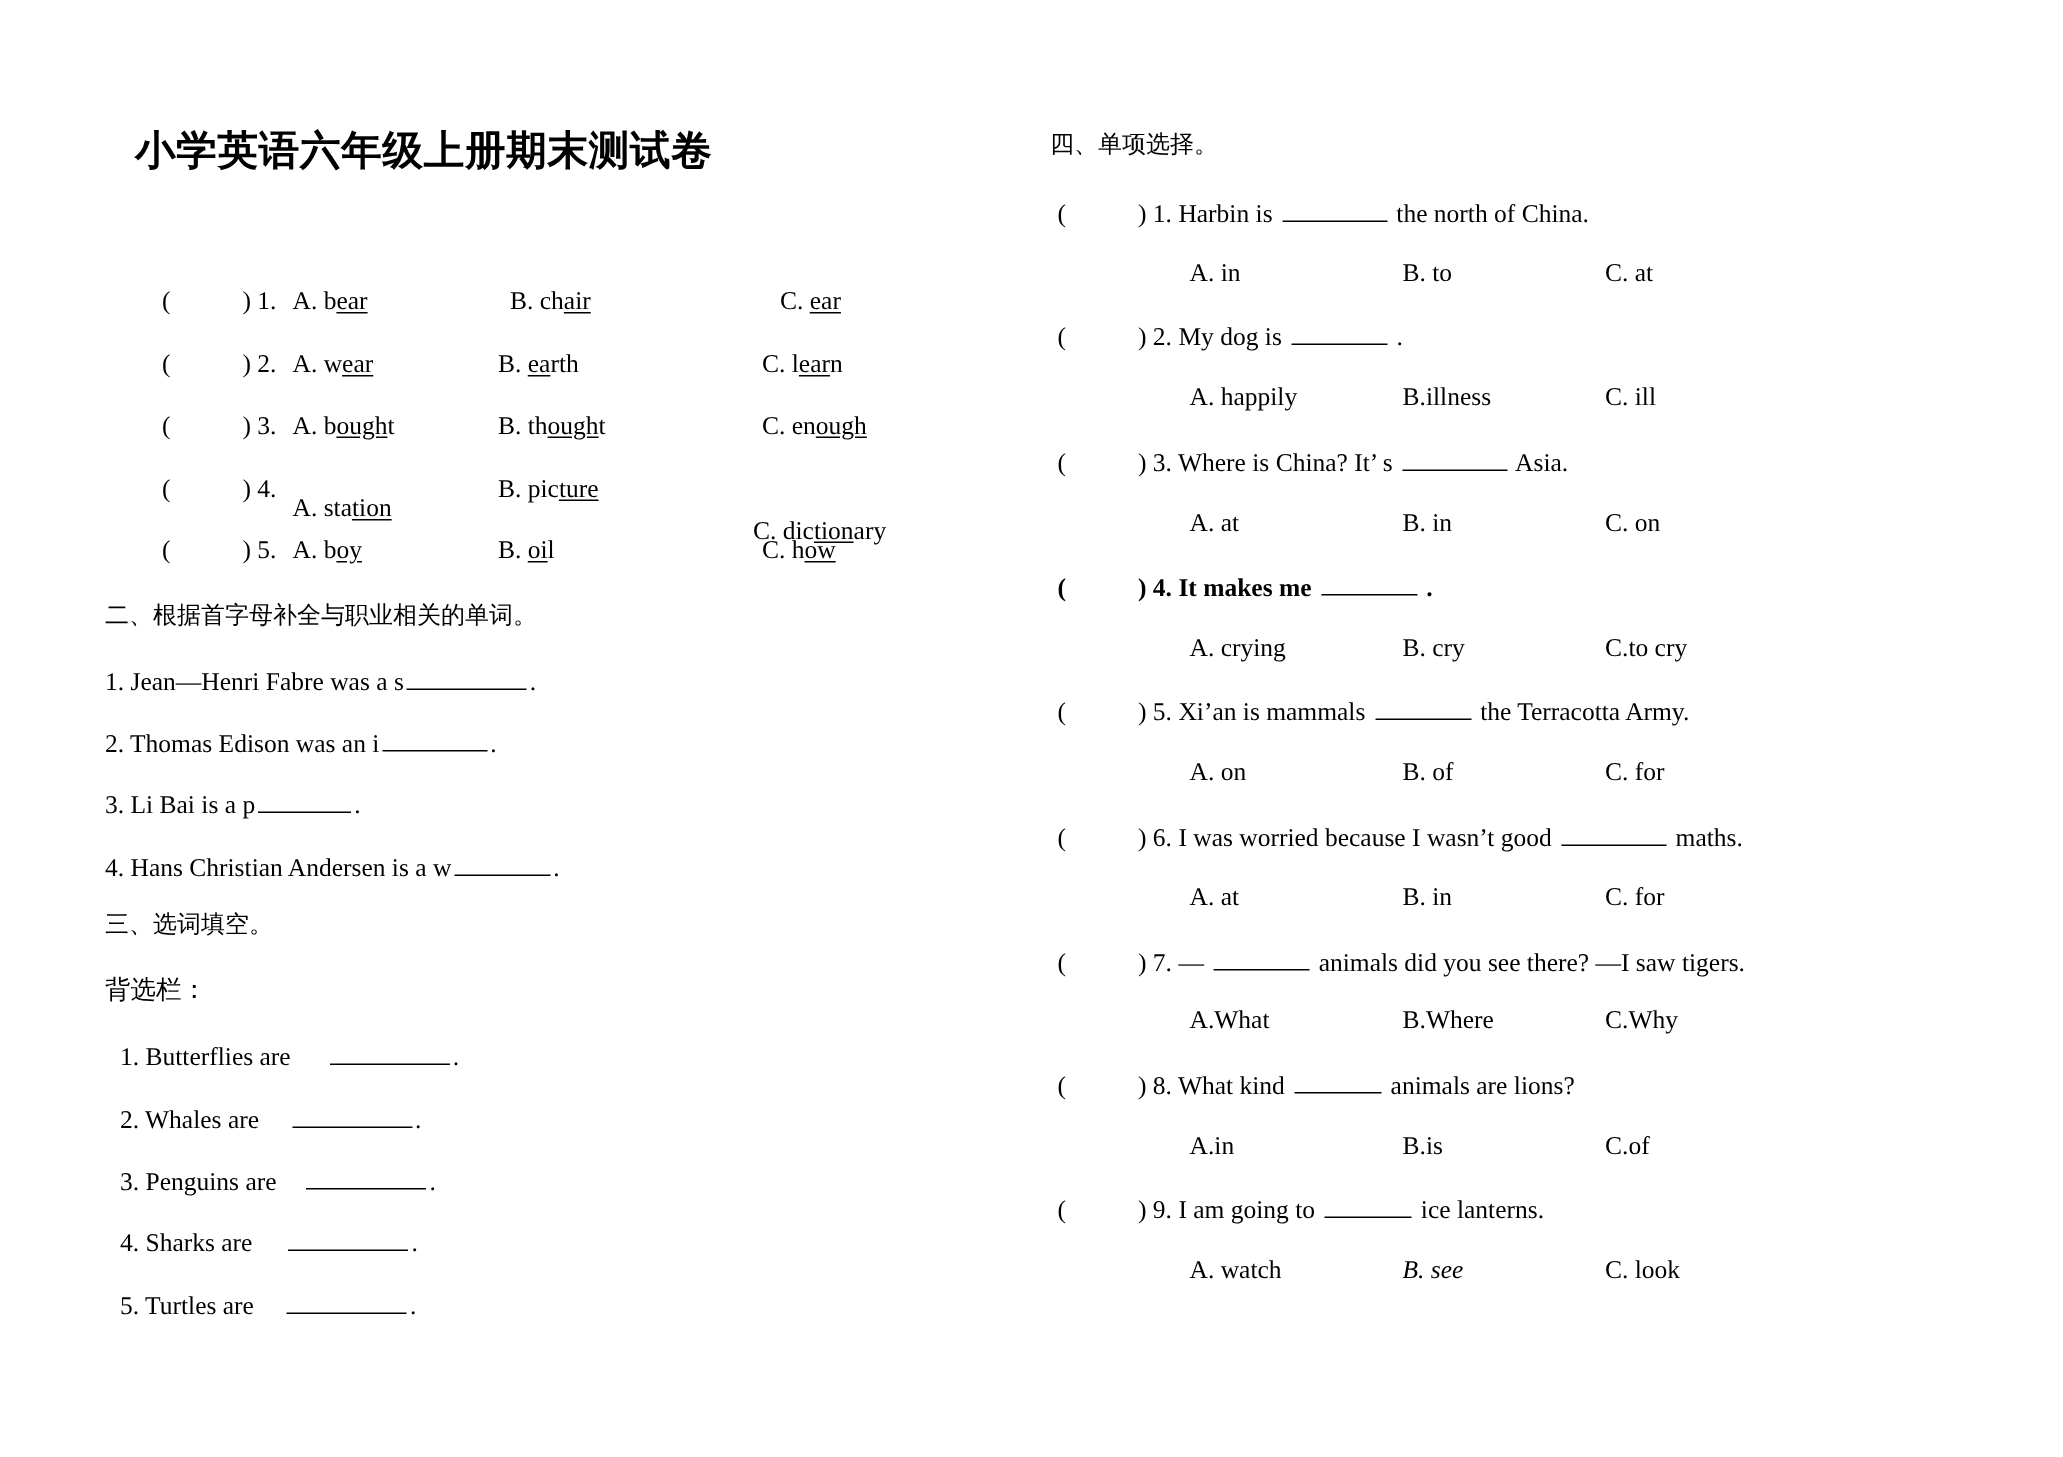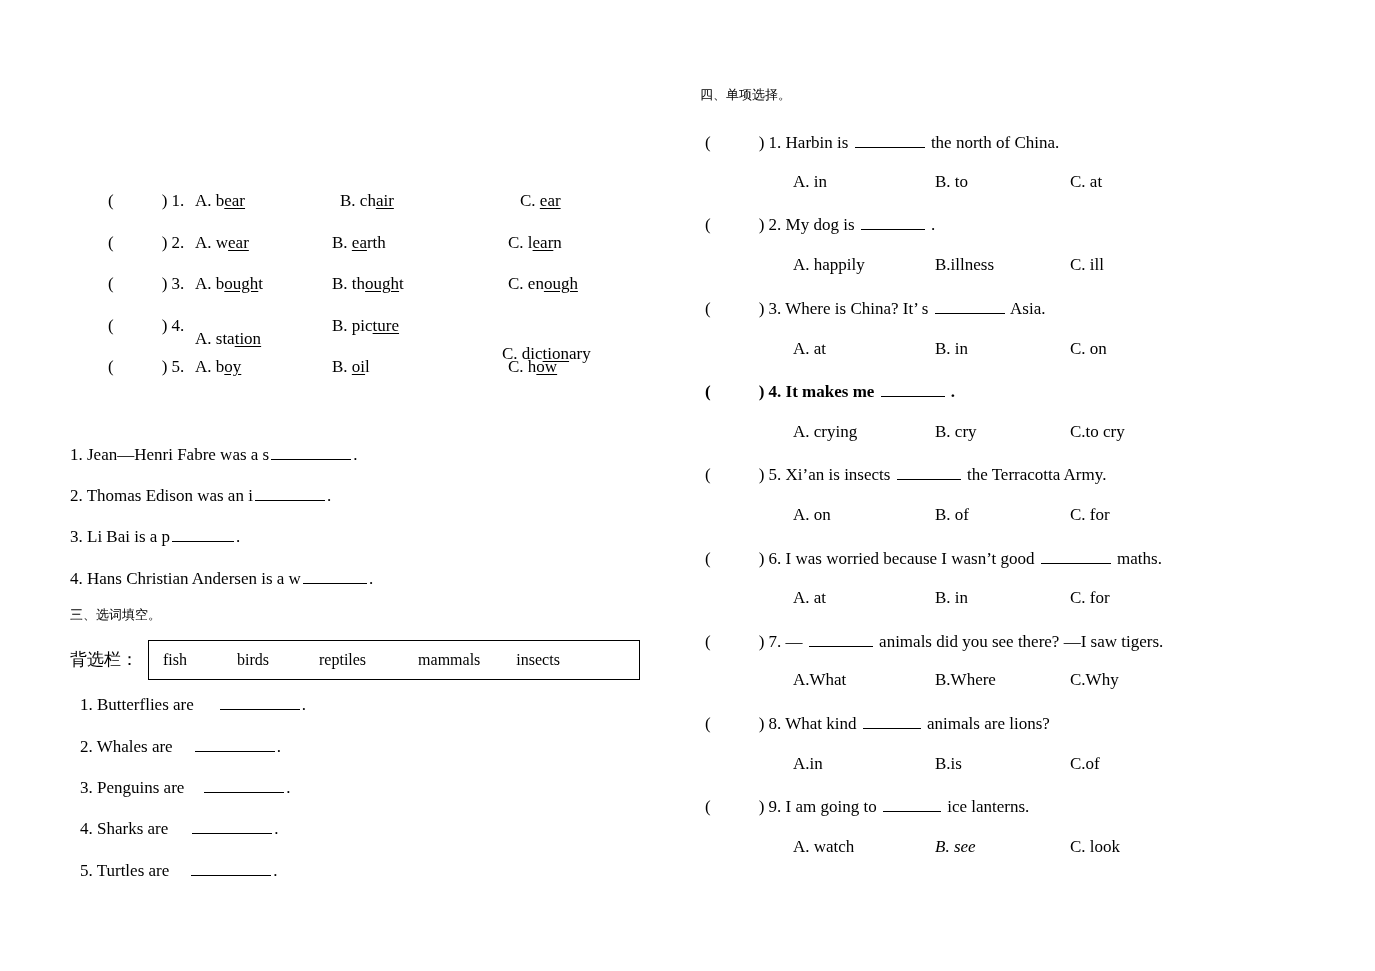"小学英语六年级上册期末测试卷" div.doc-title { html: none -> <div>小学英语六年级上册期末测试卷</div> }
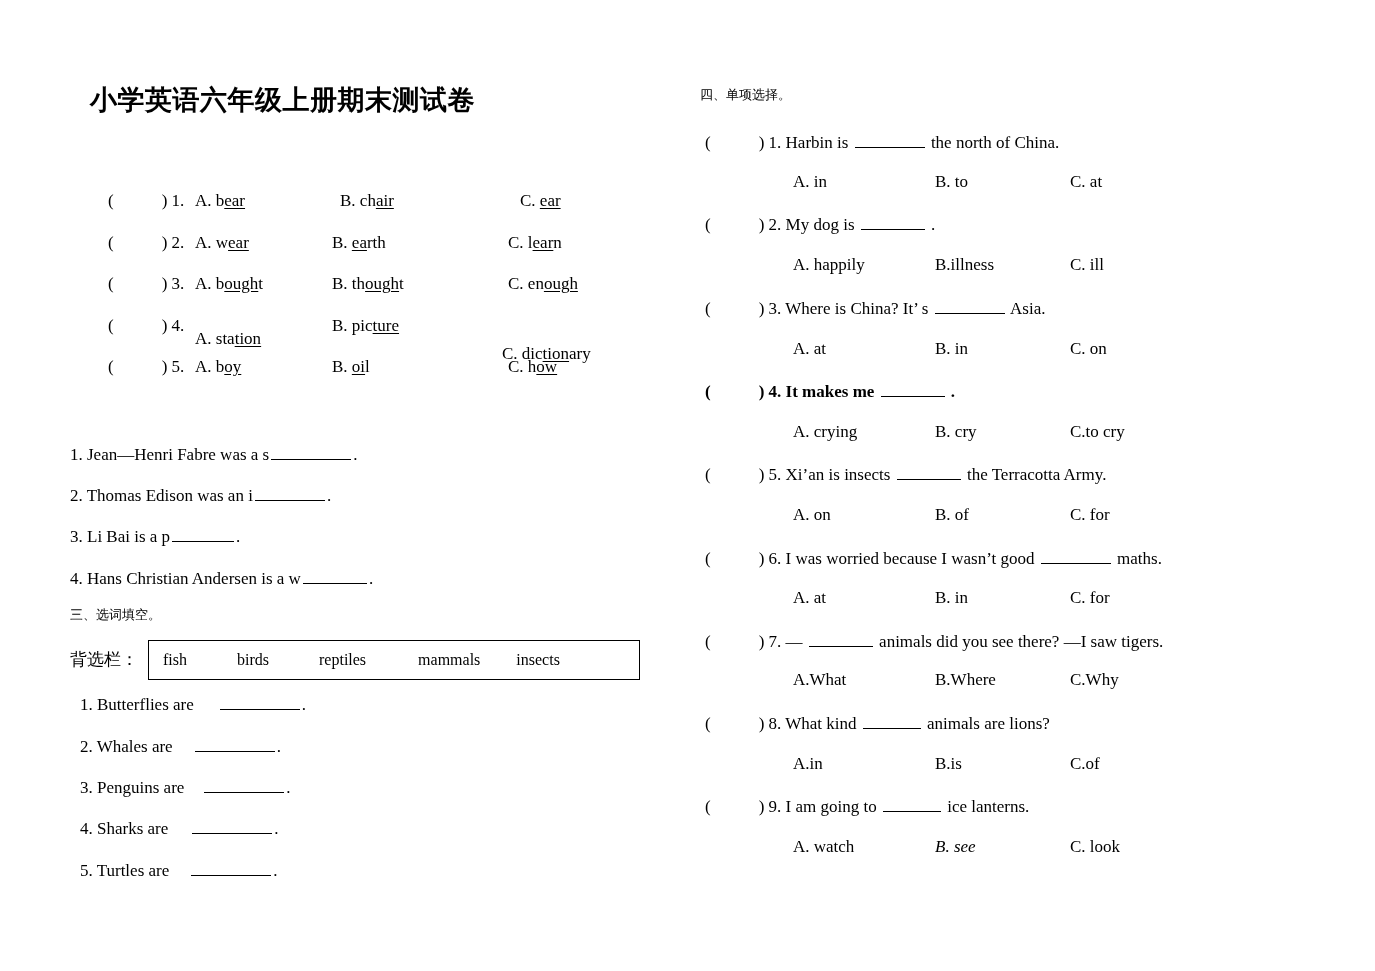"四、单项选择。" .sec-head { font-size: 13px -> 16px }
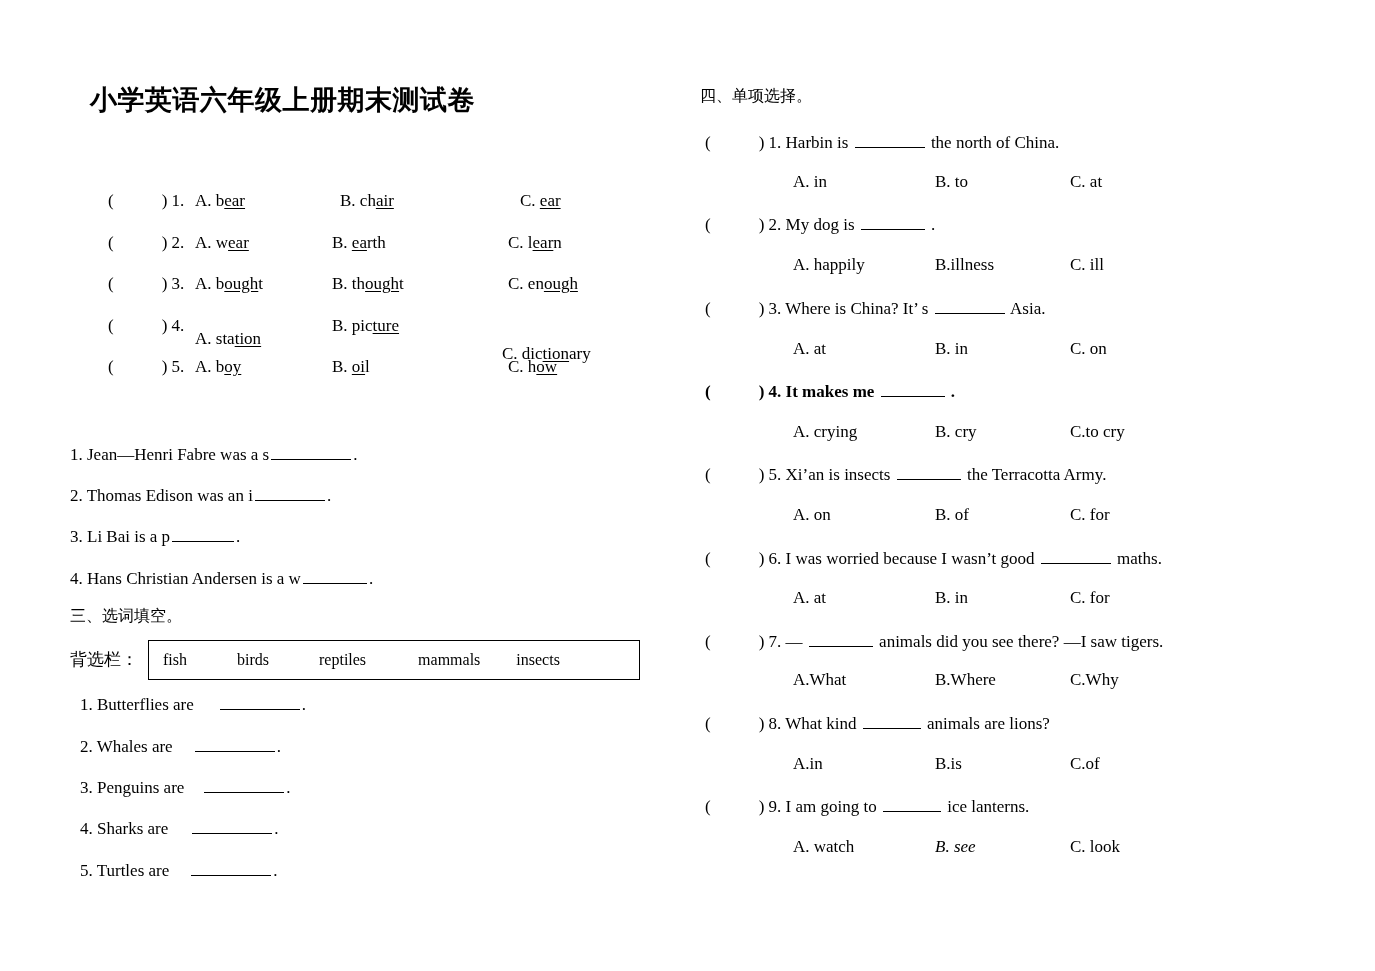"二、根据首字母补全与职业相关的单词。" div.sec-head { html: none -> <div>二、根据首字母补全与职业相关的单词。</div> }
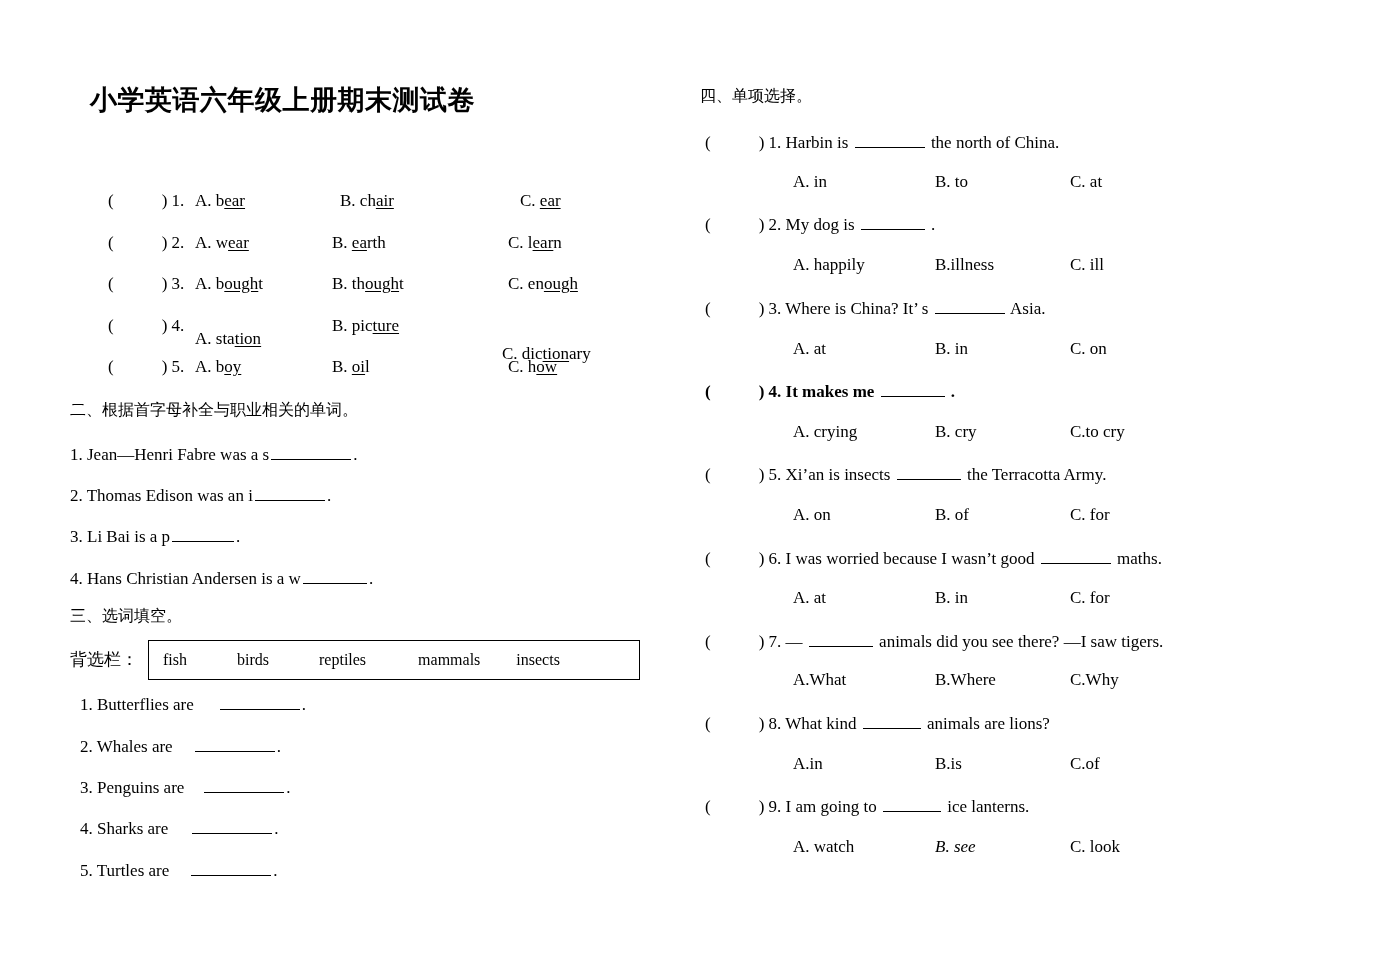"Xi’an is insects" span { text: insects -> mammals }
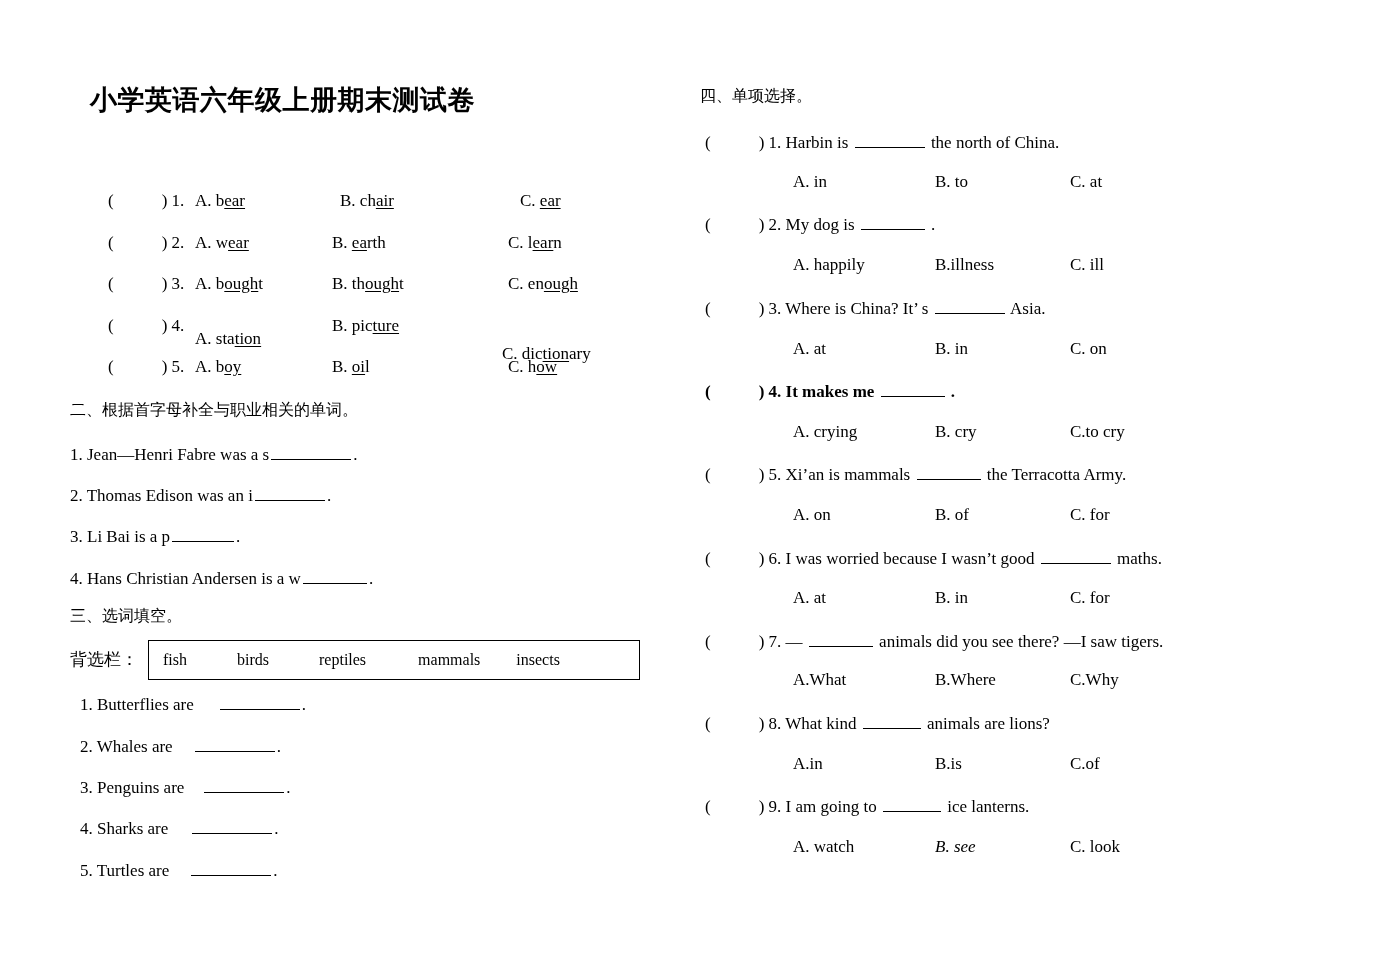"fish" div.bank-box { html: <div> <span>fish</span> <span>birds</span> <span>reptiles</span> <span>mammals</span> <span>insects</span> </div> -> none }
